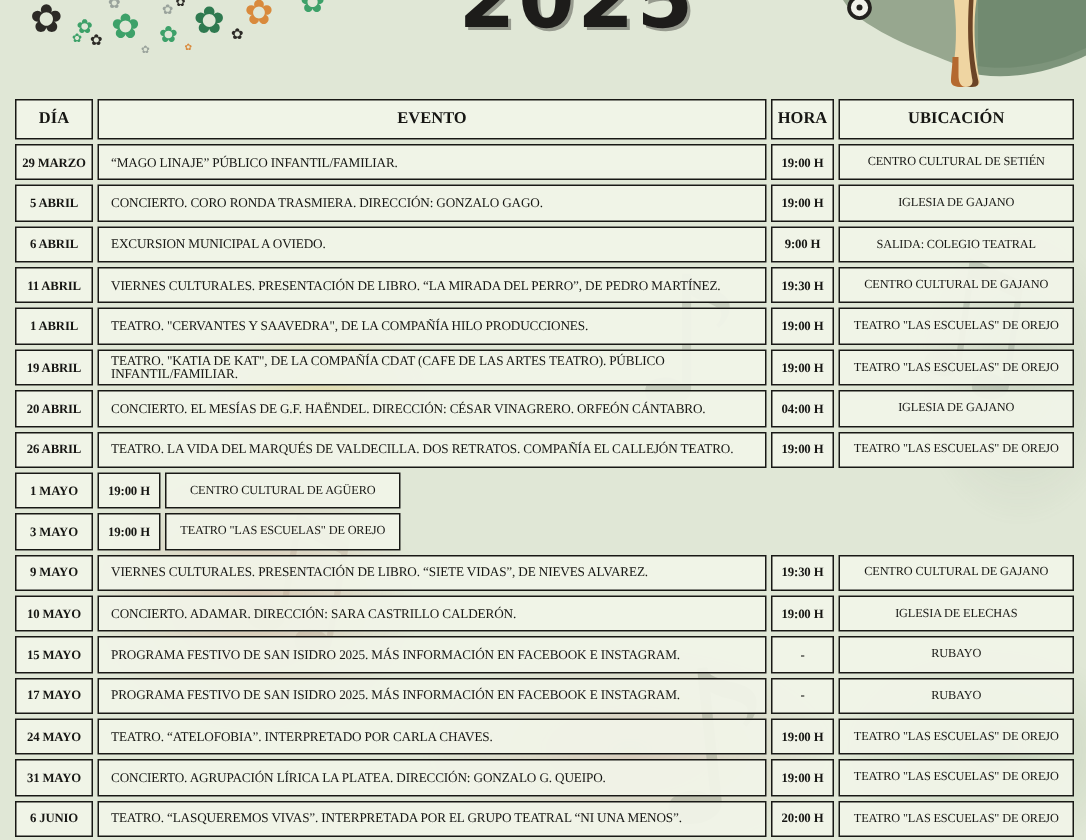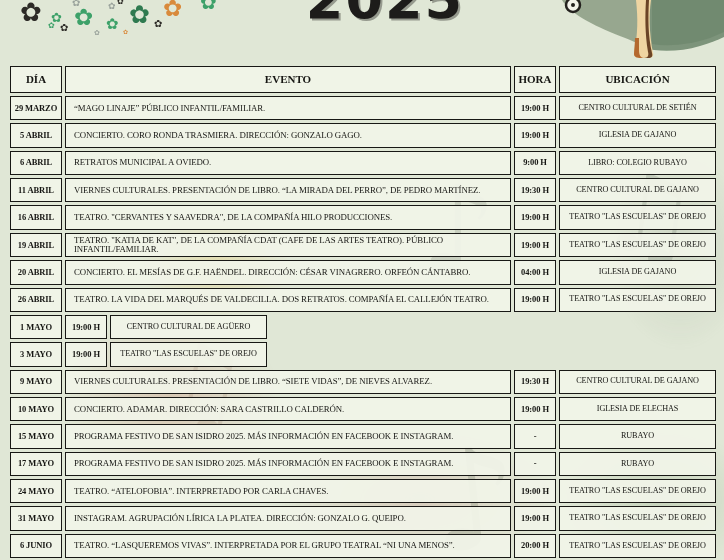"RETRATOS MUNICIPAL A OVIEDO." div.cell { text: RETRATOS -> EXCURSION }
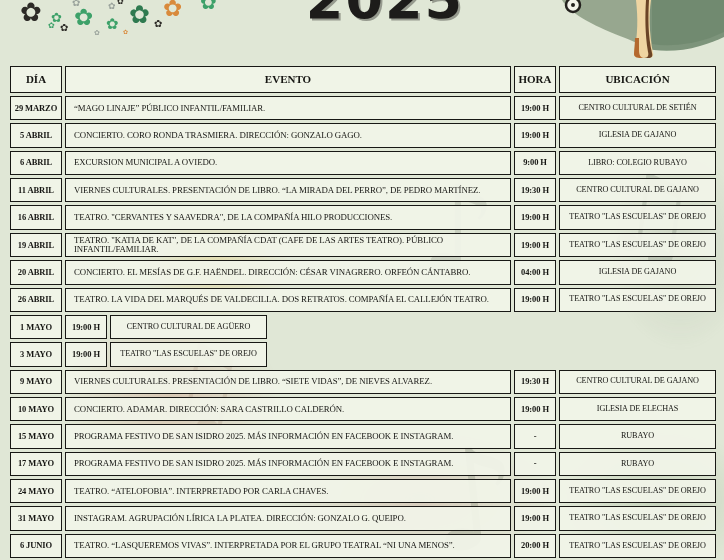"LIBRO: COLEGIO RUBAYO" div.cell { text: LIBRO: COLEGIO RUBAYO -> SALIDA: COLEGIO TEATRAL }
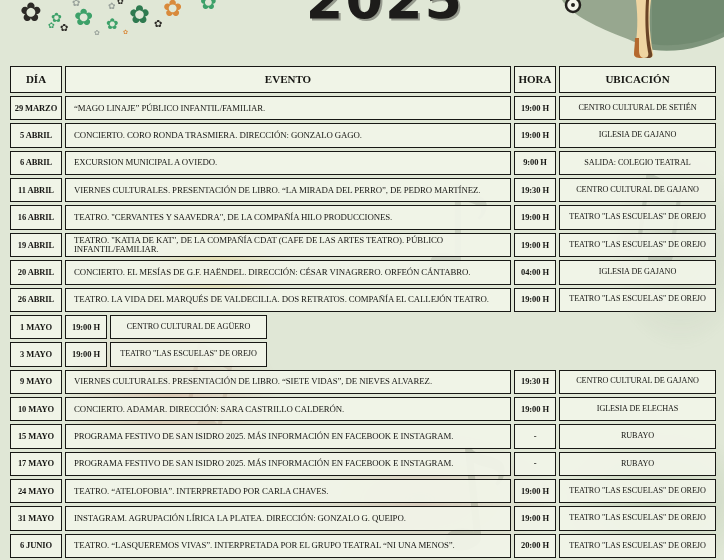"16 ABRIL" div.cell { text: 16 -> 1 }
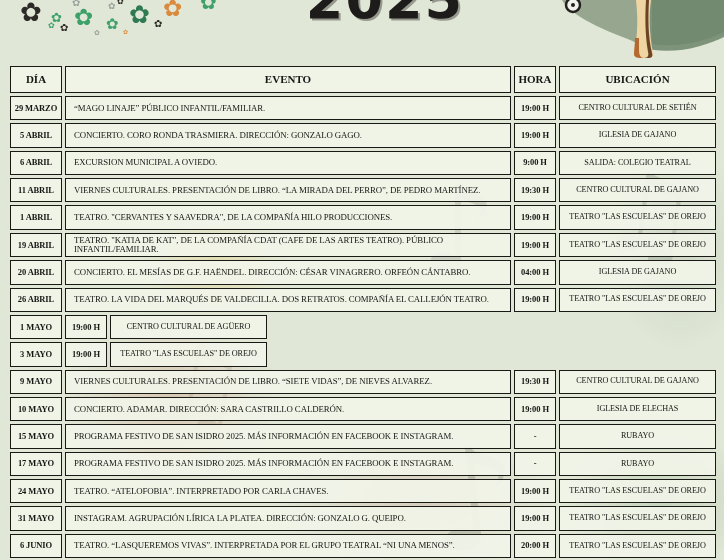"INSTAGRAM. AGRUPACIÓN LÍRICA LA PLATEA." div.cell { text: INSTAGRAM -> CONCIERTO }
